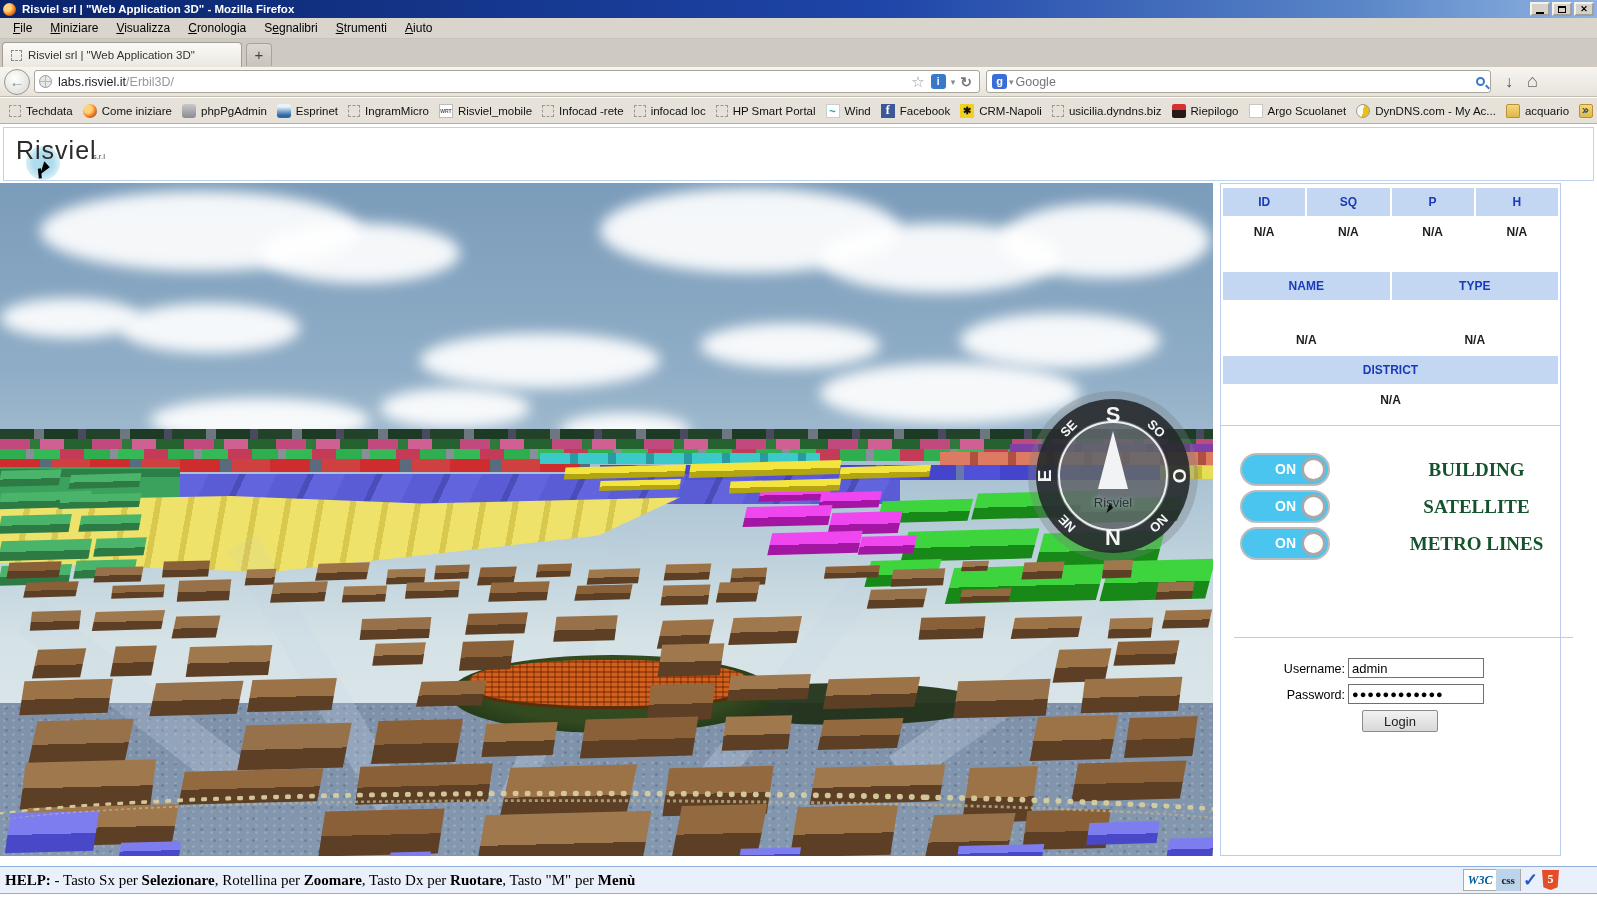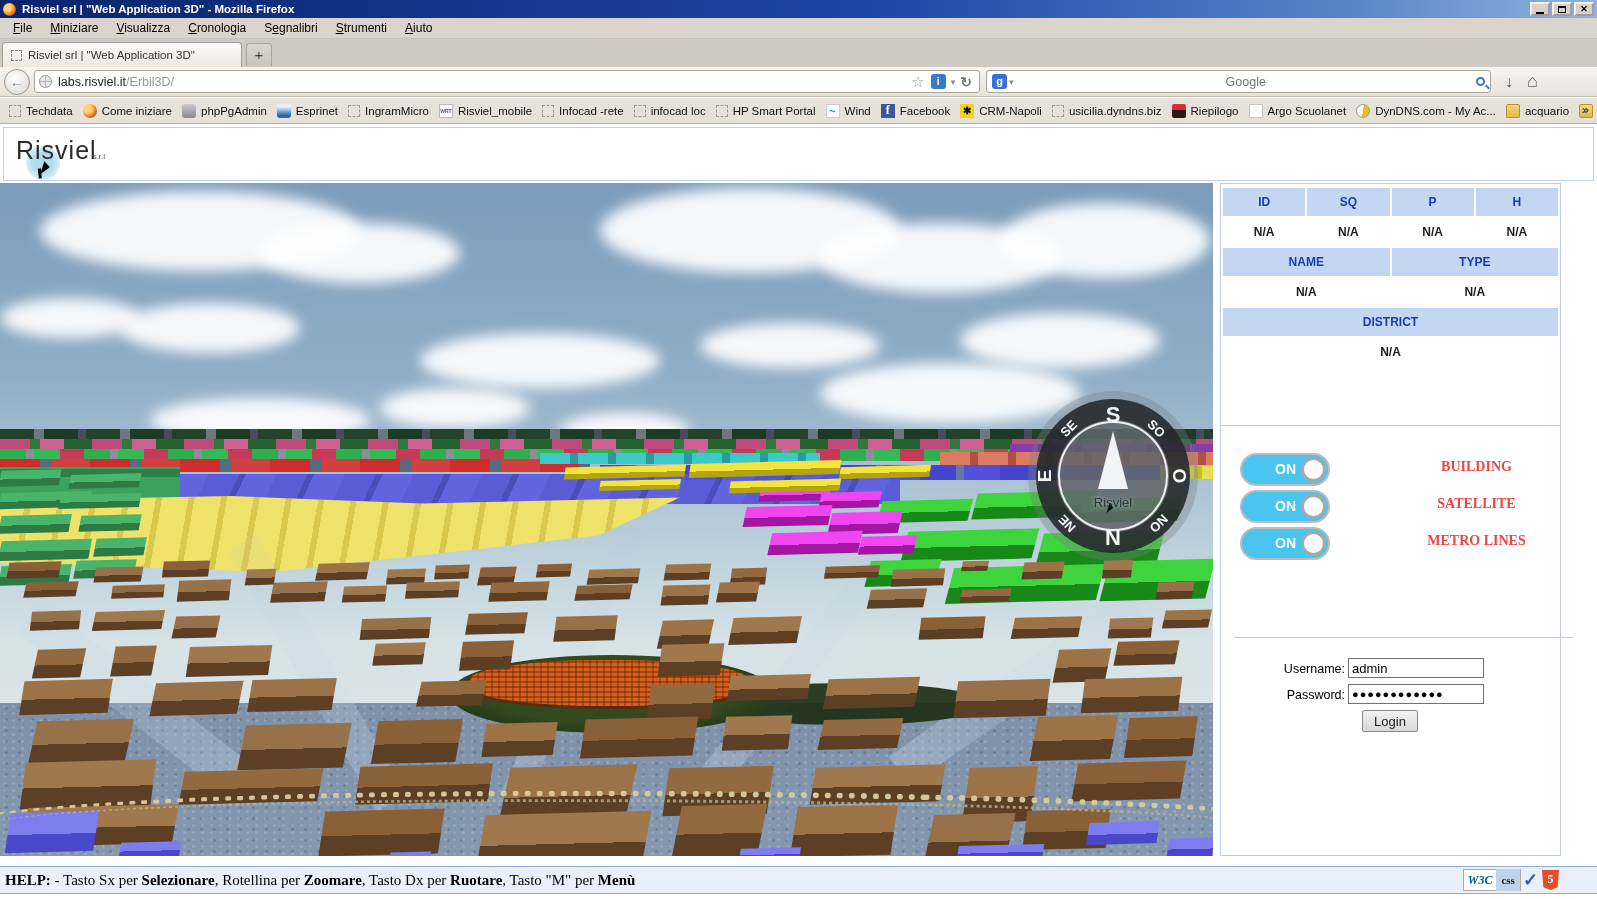"Google" .searchbox input { text-align: center -> none }
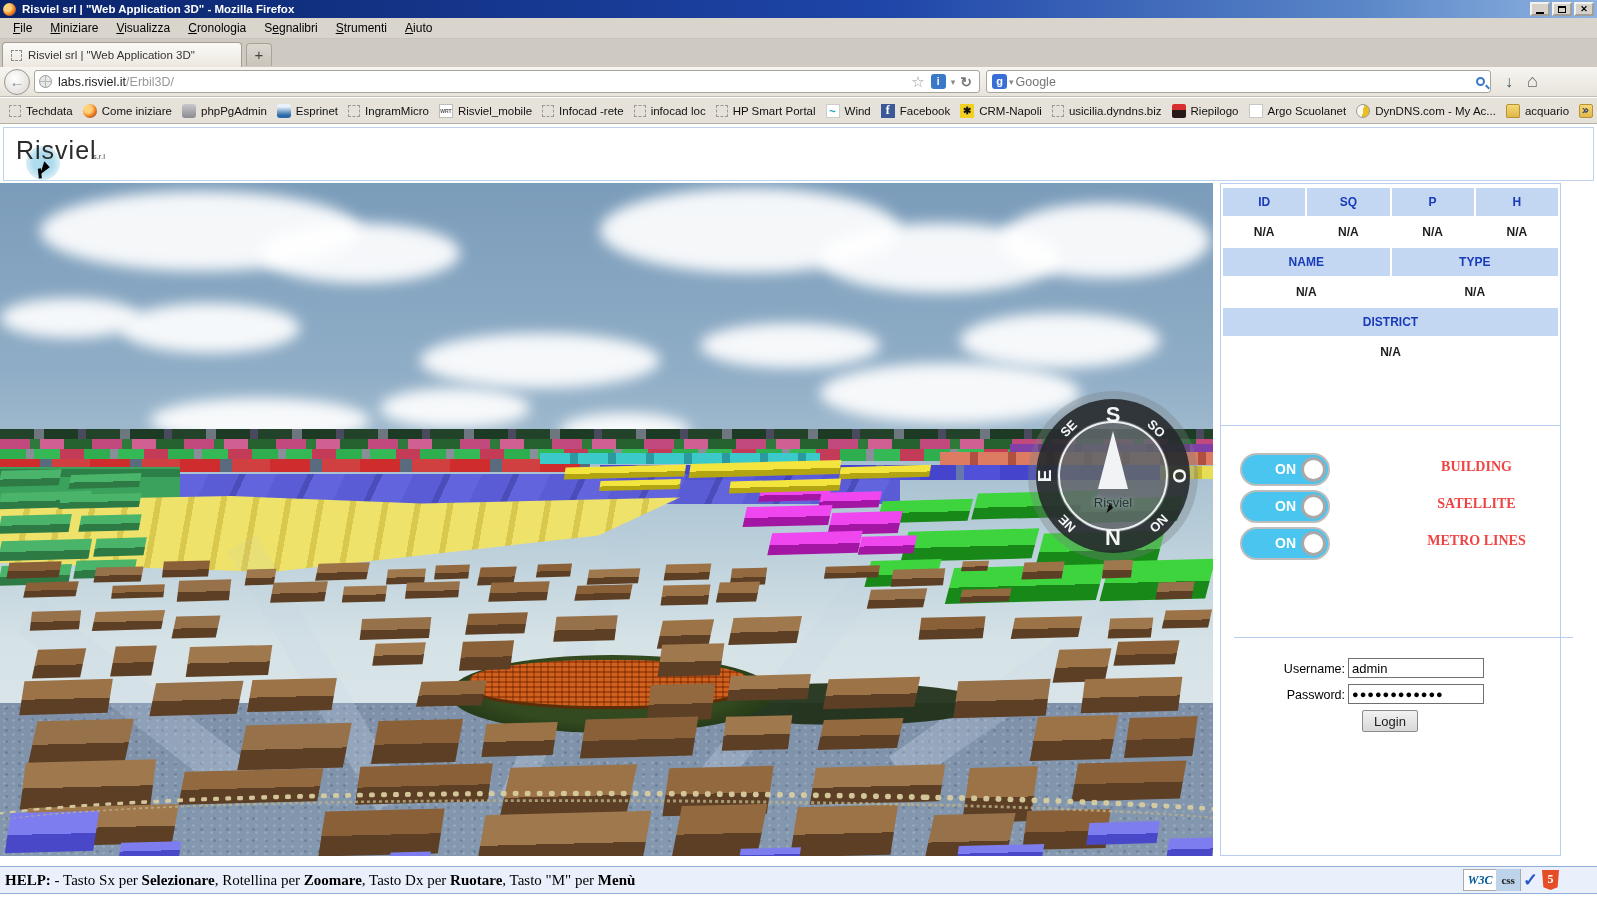"NAME" .span2 { margin-top: none -> 24px }
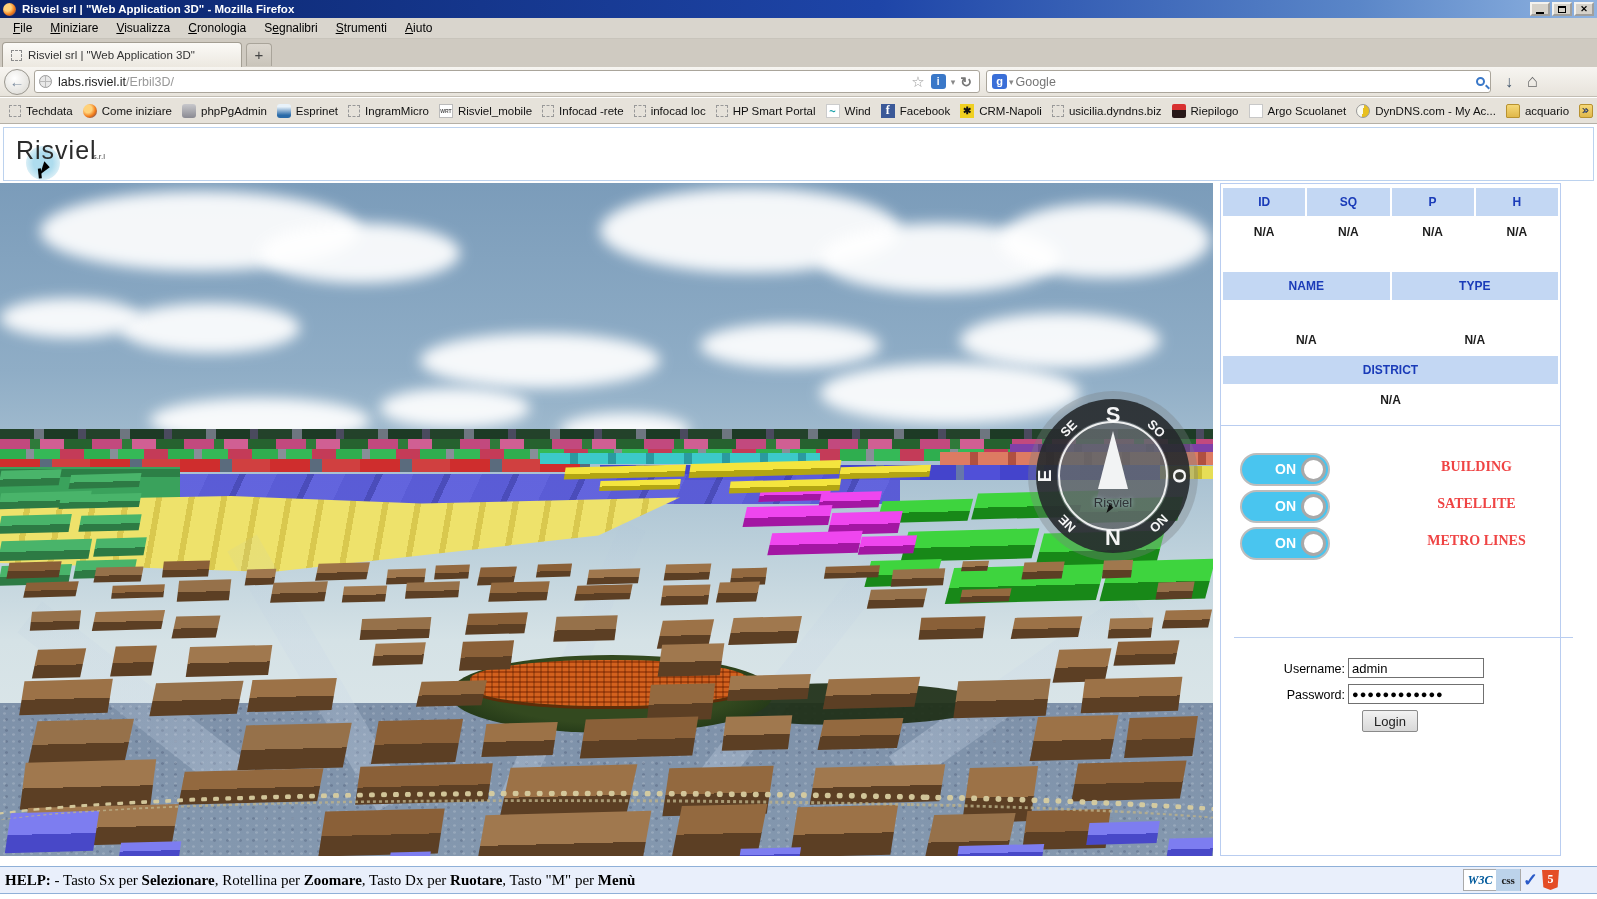"BUILDING" .layer-label { color: #ef4444 -> #14532d; font-size: 14px -> 19px }
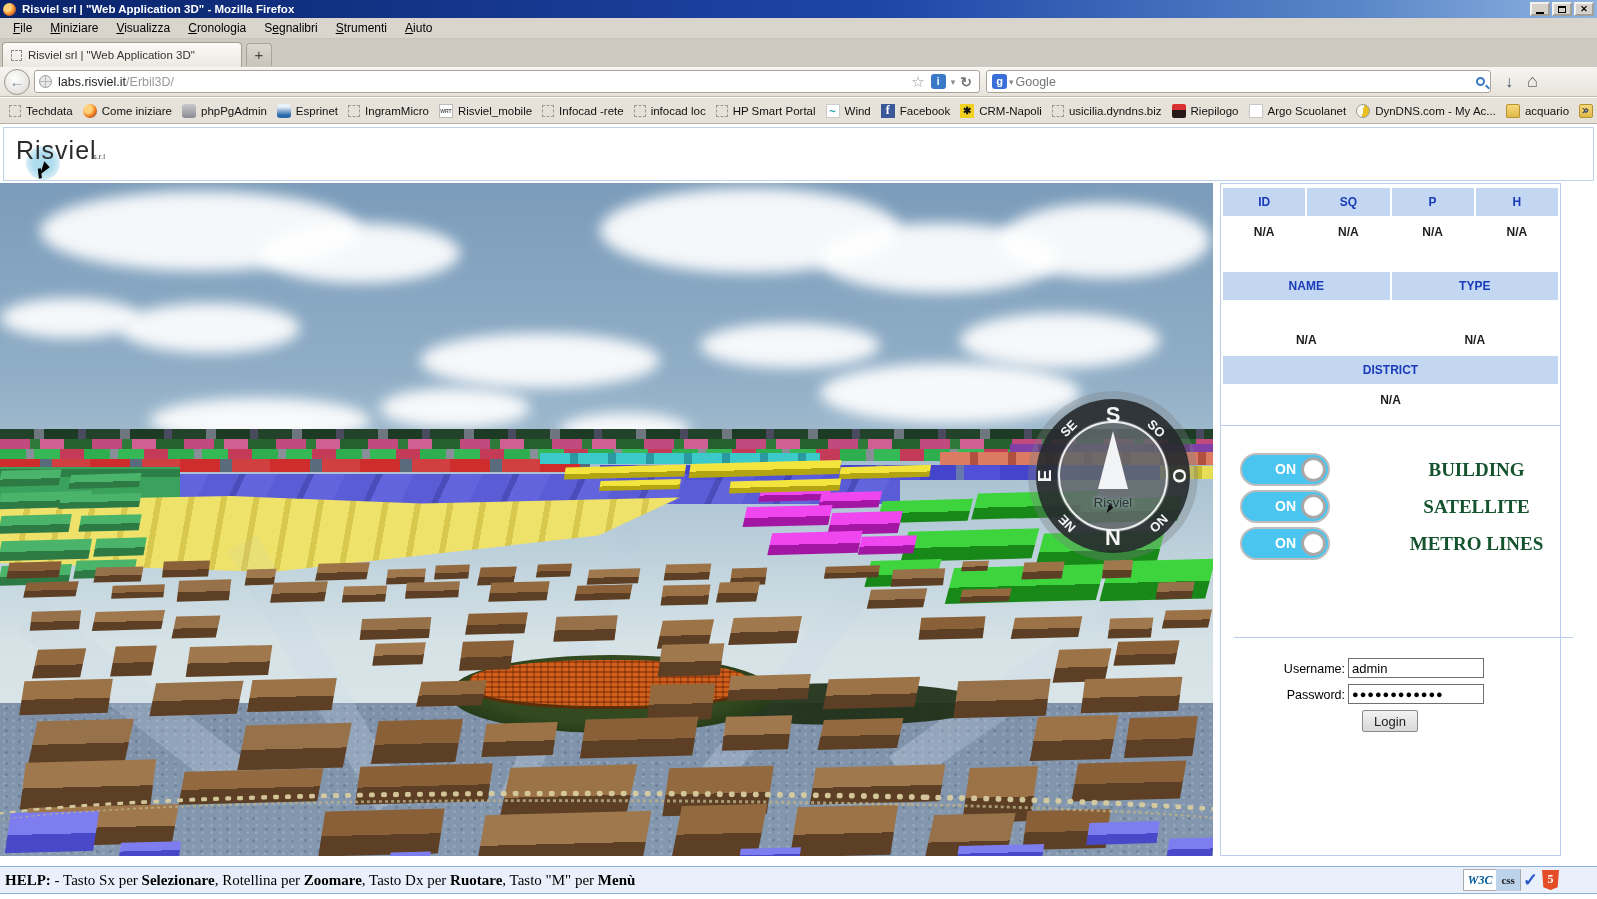"Login" .login-btn { width: 56px -> 76px }
